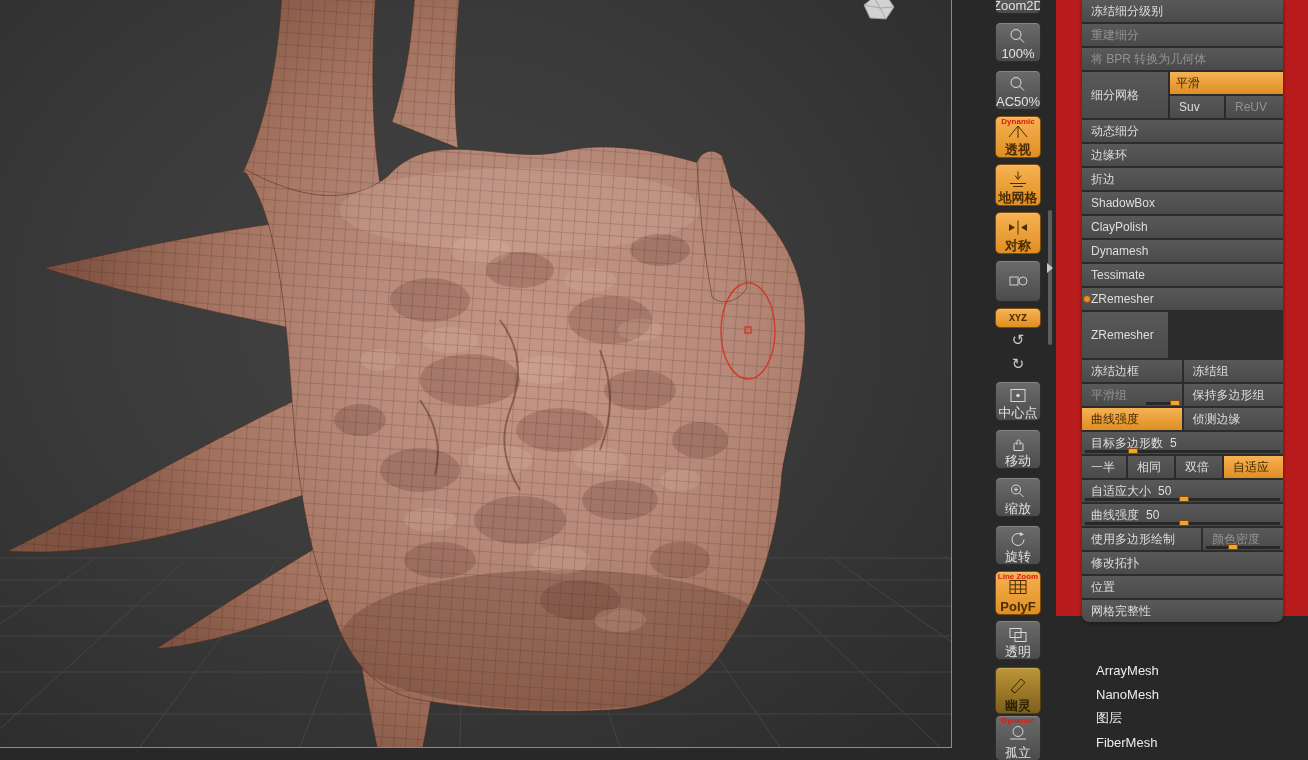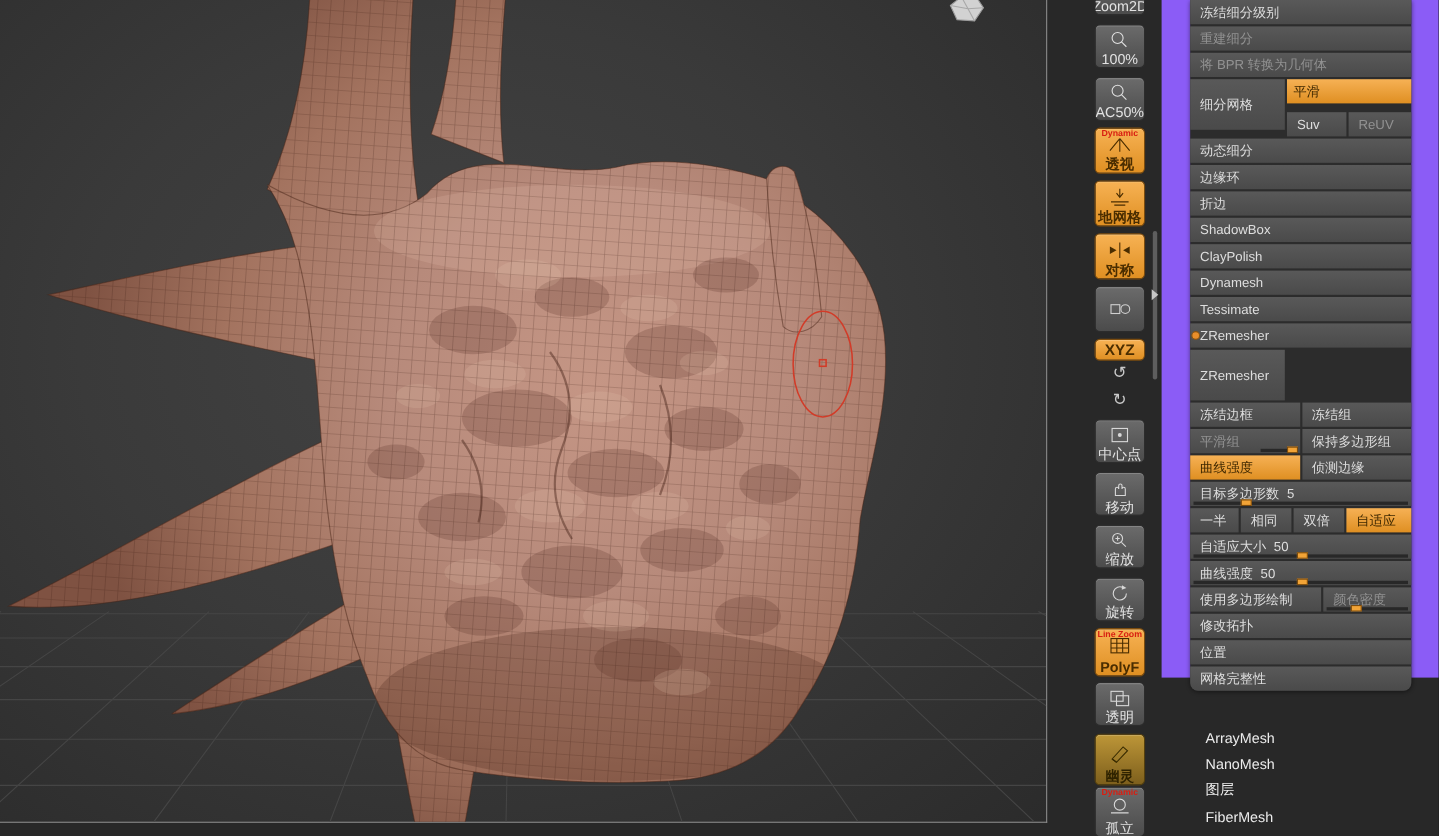"冻结细分级别" .tray { background: #8b5cf6 -> #b91c1c }
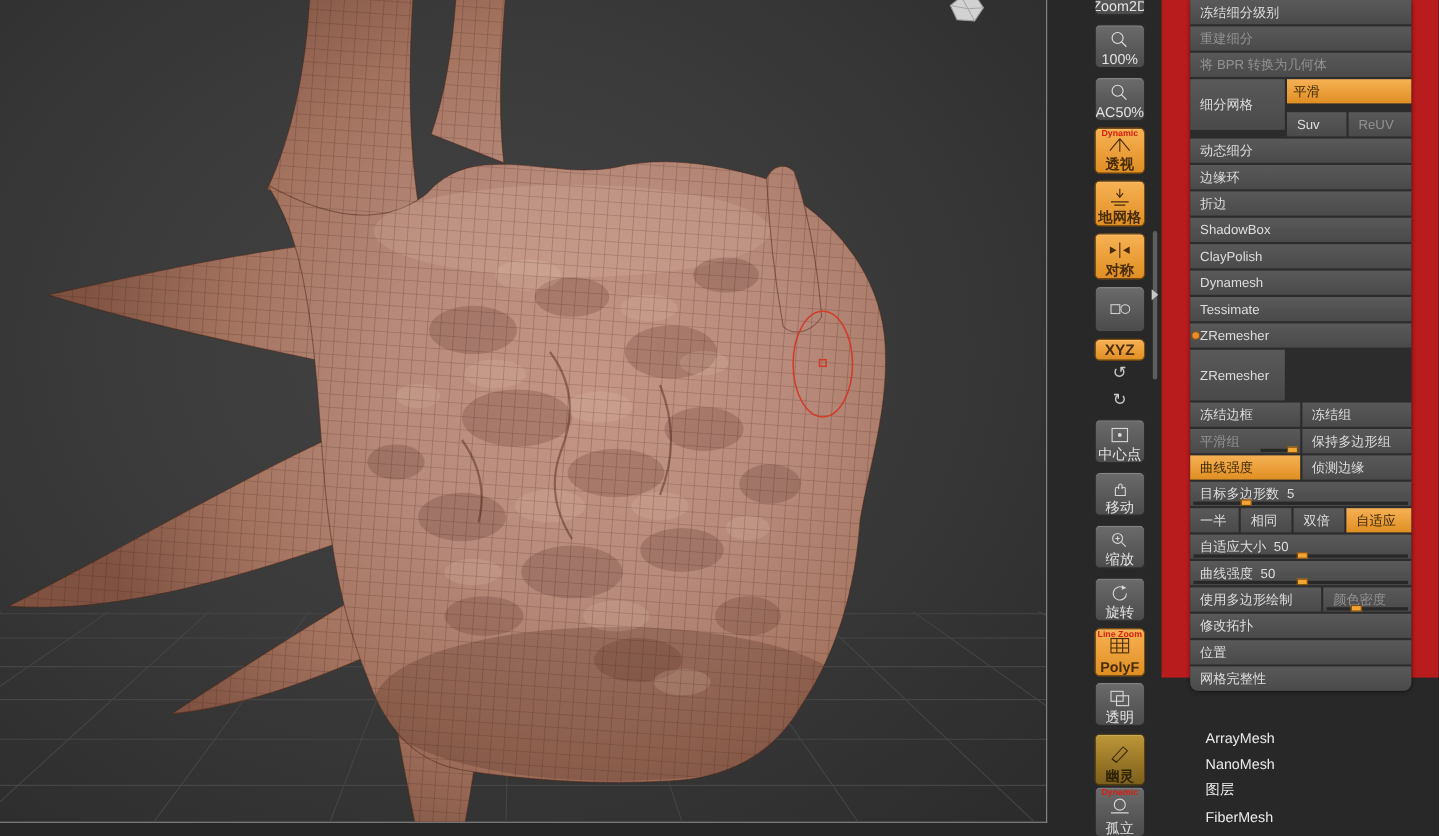"平滑" div { gap: 8px -> 2px }
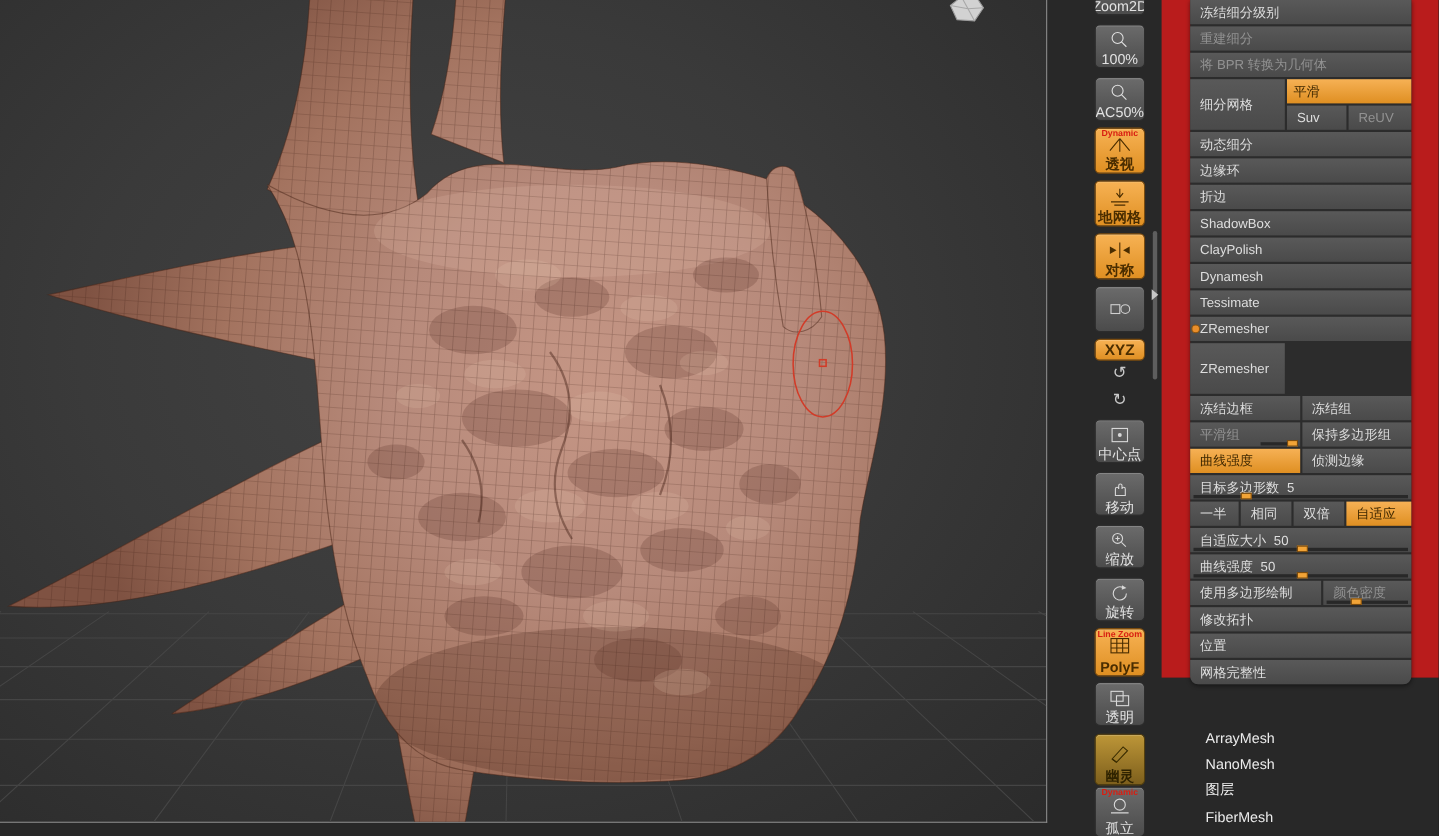"XYZ" .tb.pill .tbl { font-family: none -> Liberation Mono, monospace; font-size: 14px -> 10px }
